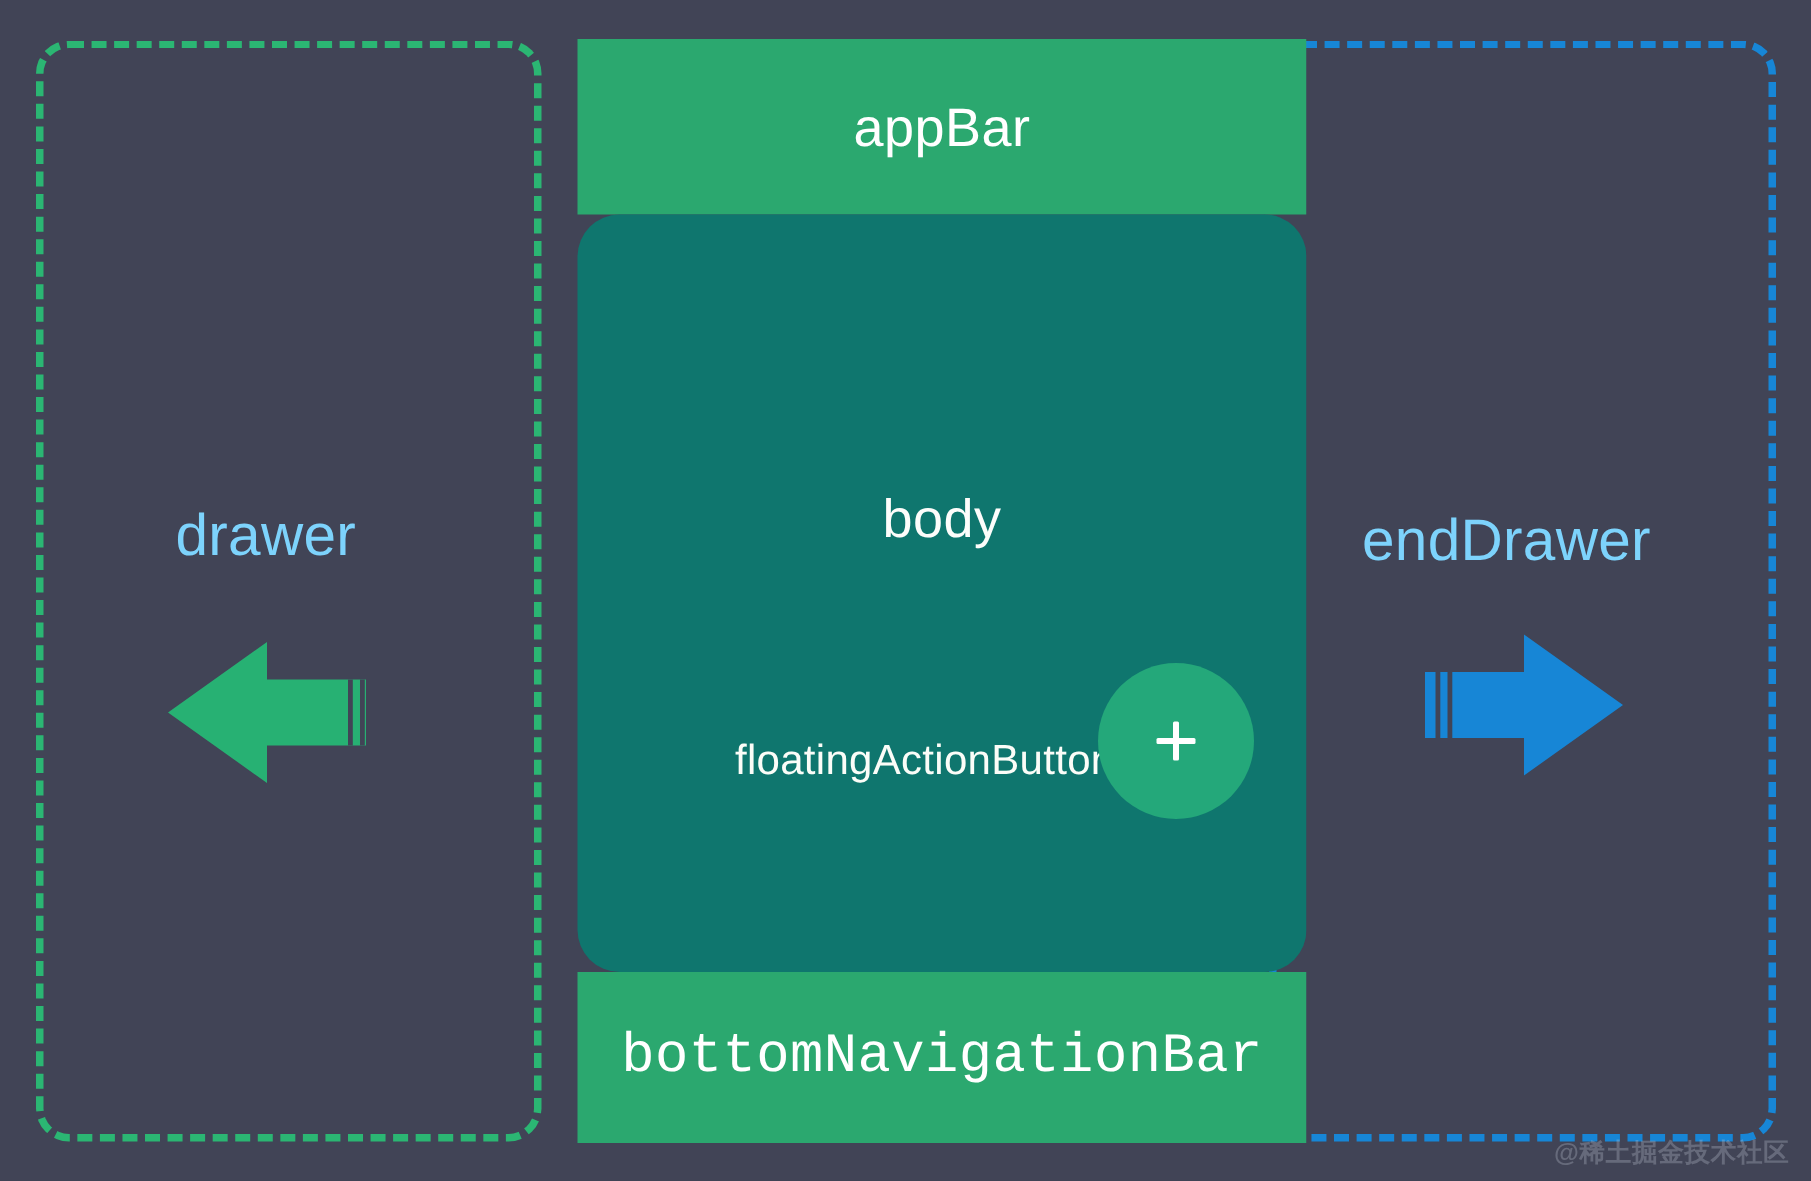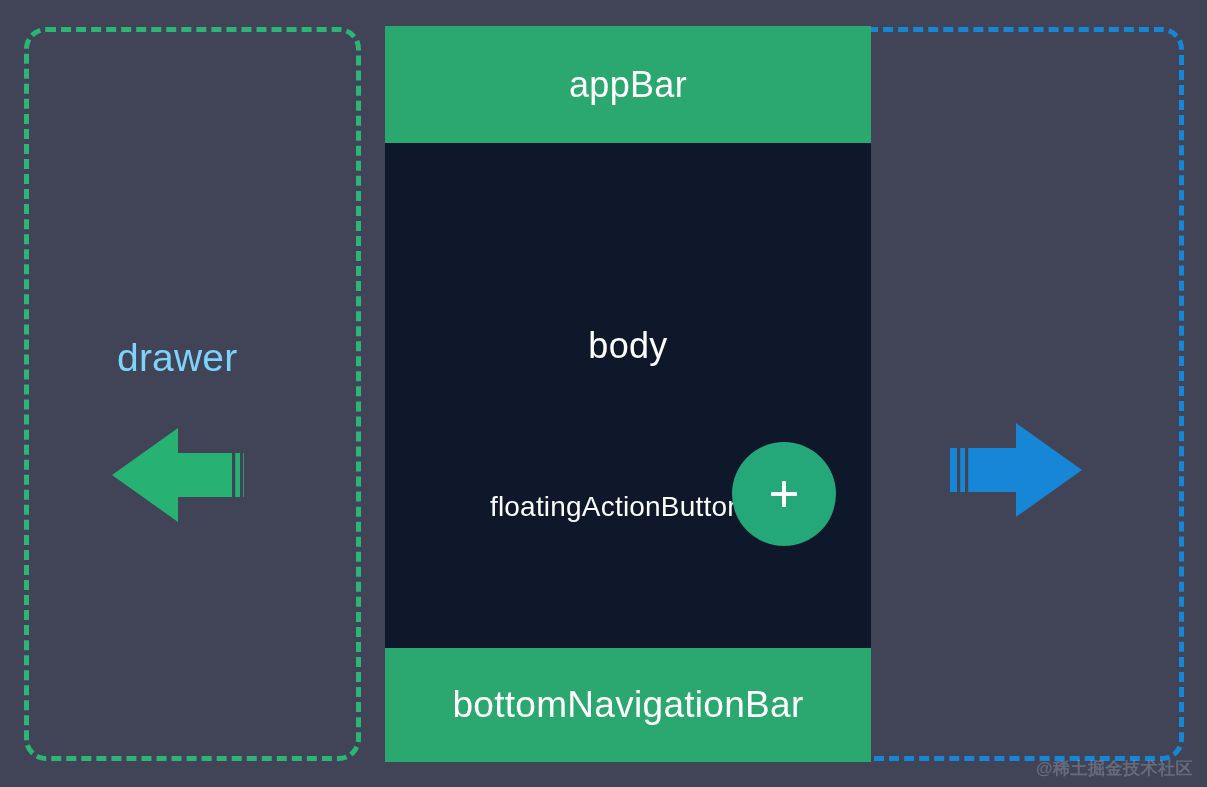"body" .body-area { background: #0f172a -> #0f766e; border-radius: none -> 28px }
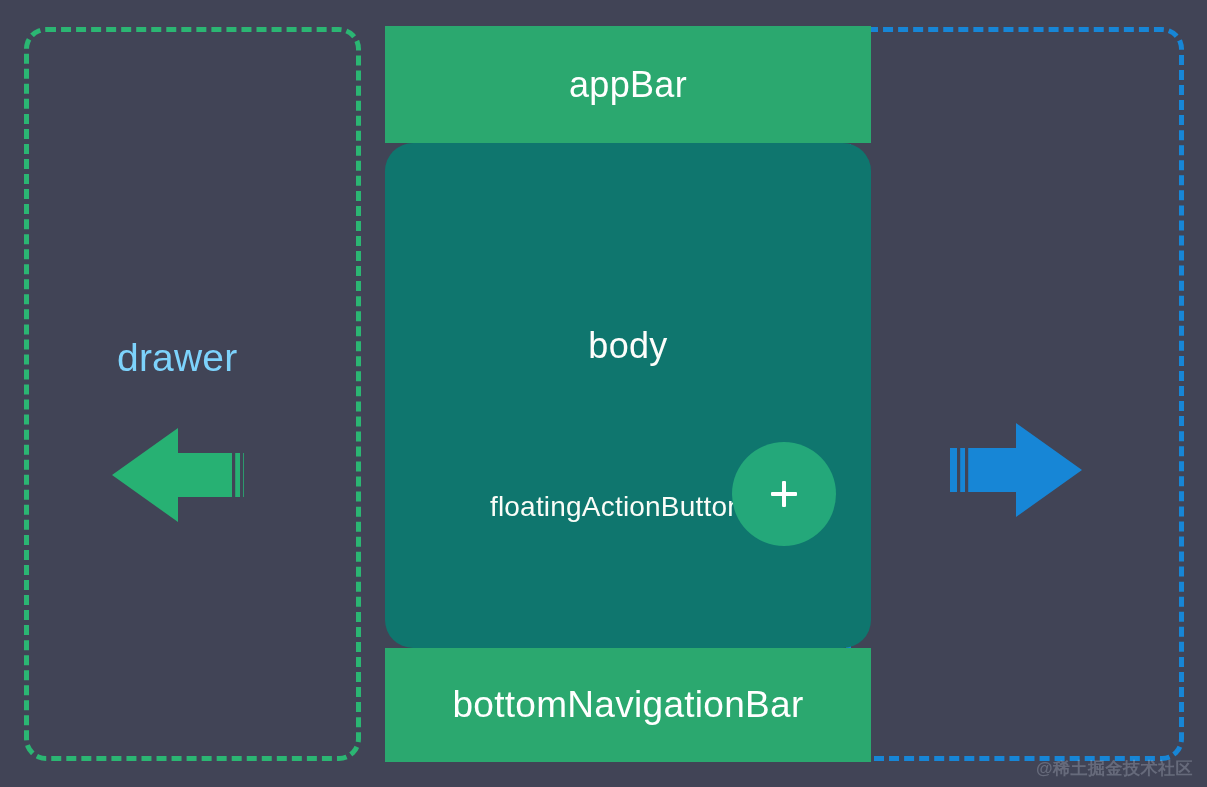"endDrawer" div.region-label { html: none -> <div>endDrawer</div> }
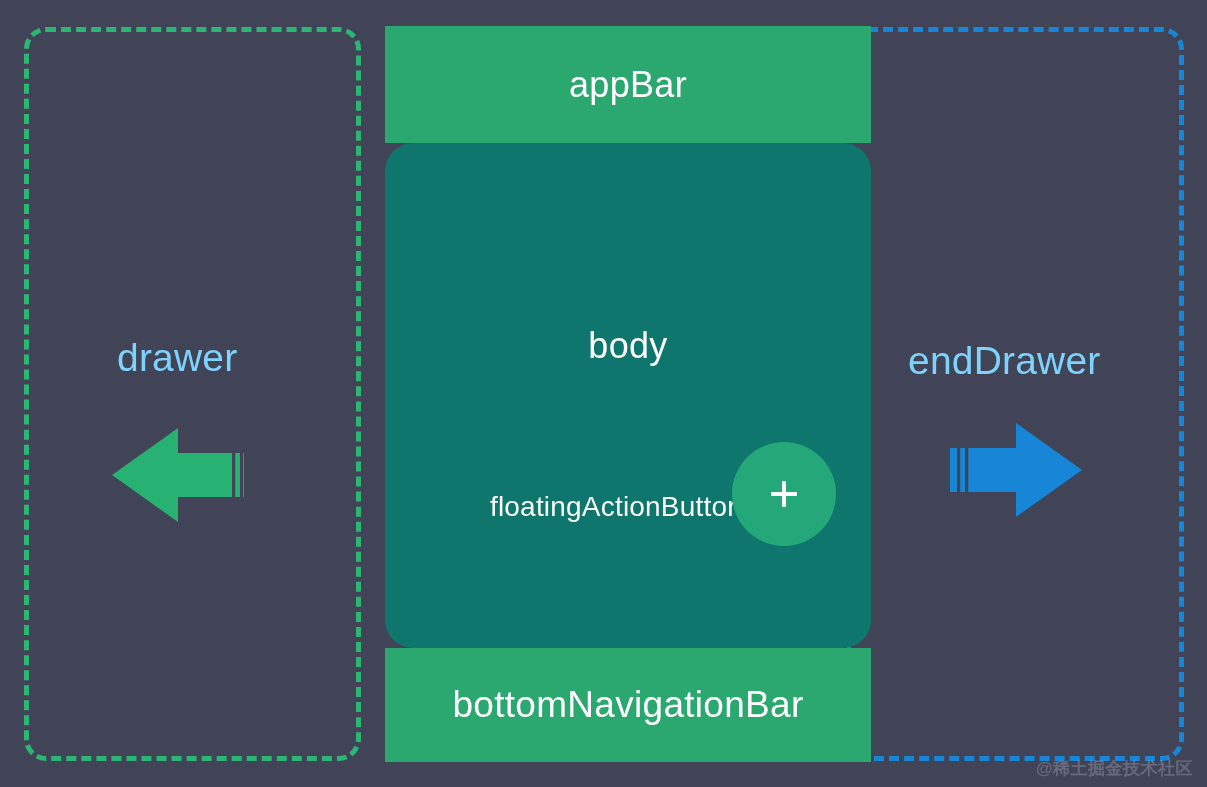"bottomNavigationBar" .bottomnav { font-family: none -> Liberation Mono, monospace }
